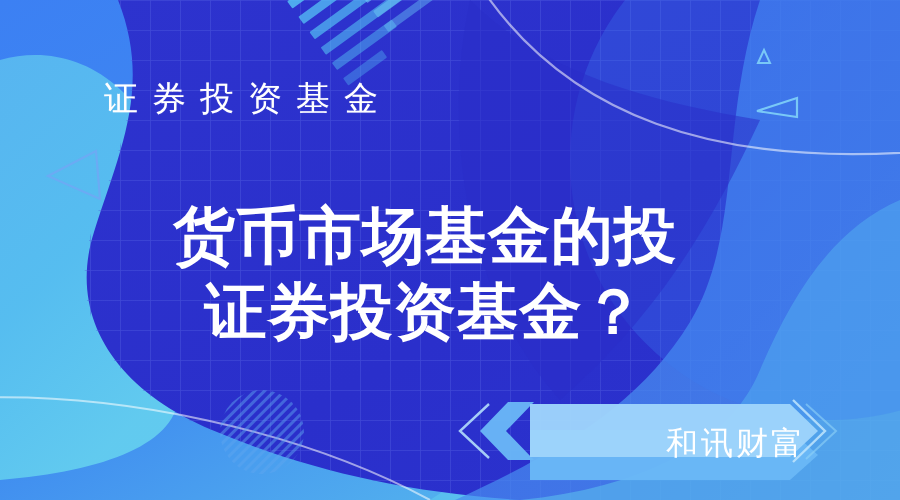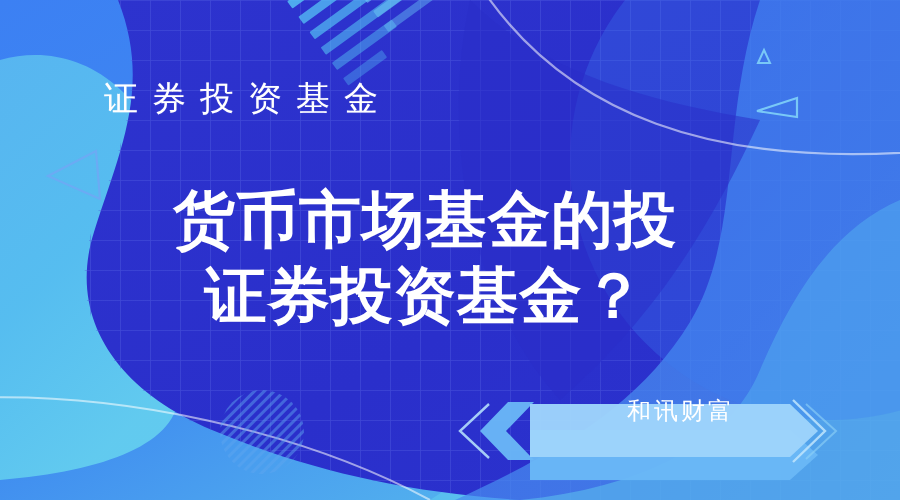"货币市场基金的投" #headline .l1 { margin-top: none -> 16px }
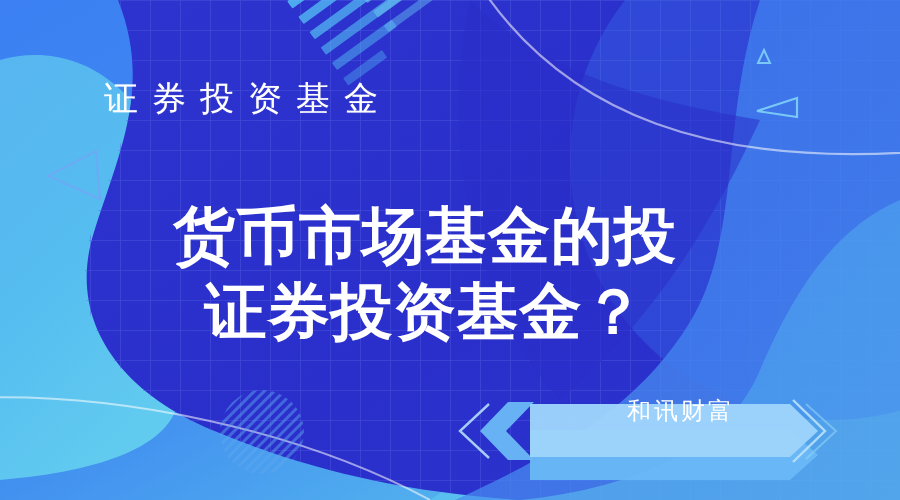"和讯财富" #brand { font-size: 24px -> 32px; text-align: center -> right; top: 388px -> 420px }
